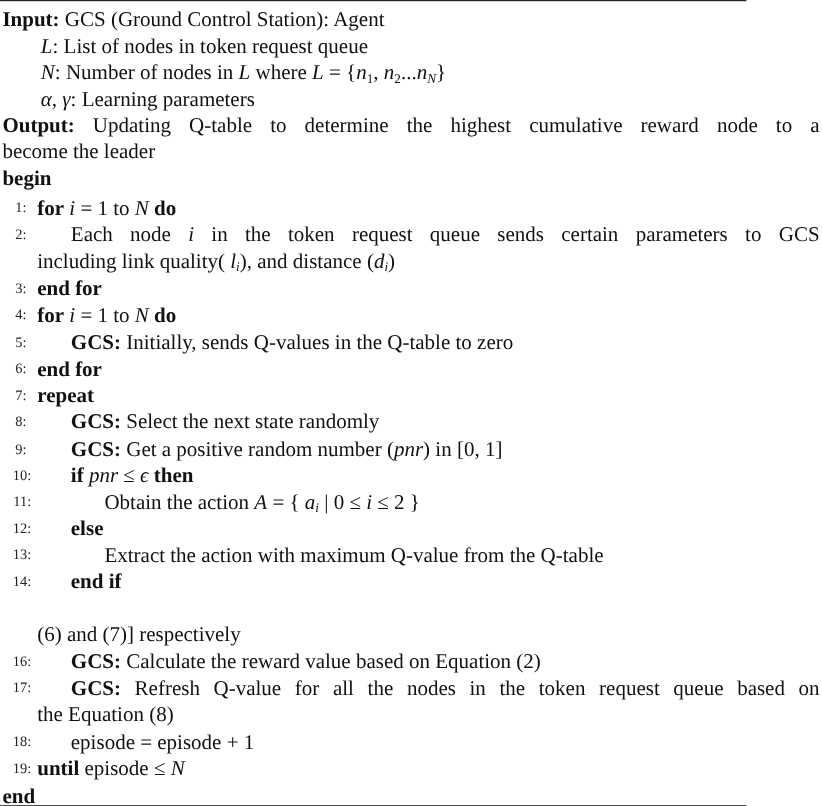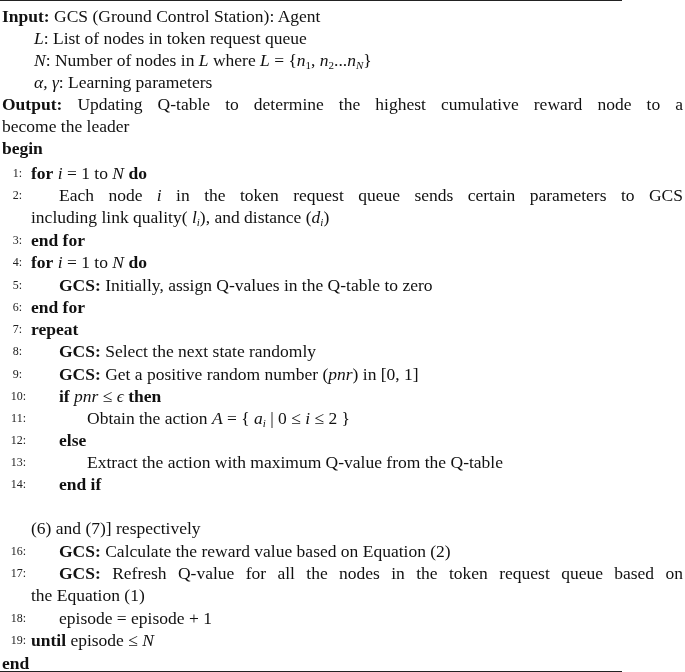"Initially, assign Q-values in the" span { text: assign -> sends }
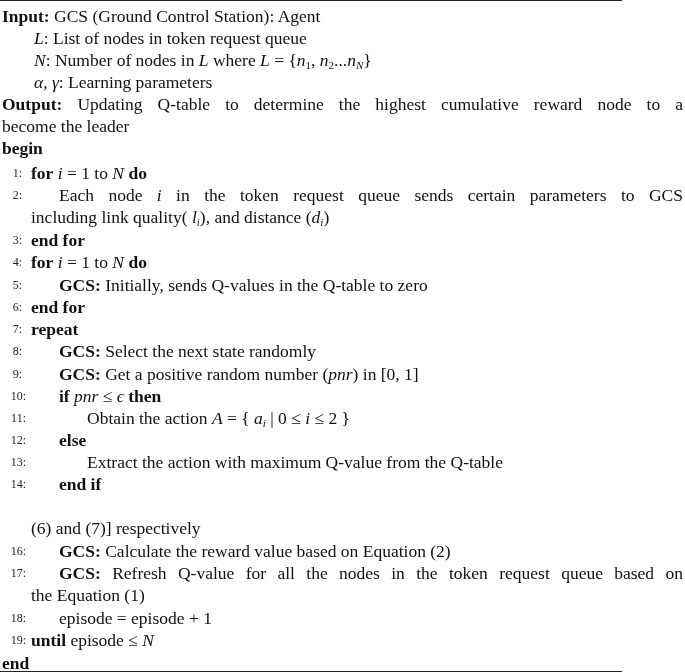"the Equation (1)" span.txt { text: 1 -> 8 }
